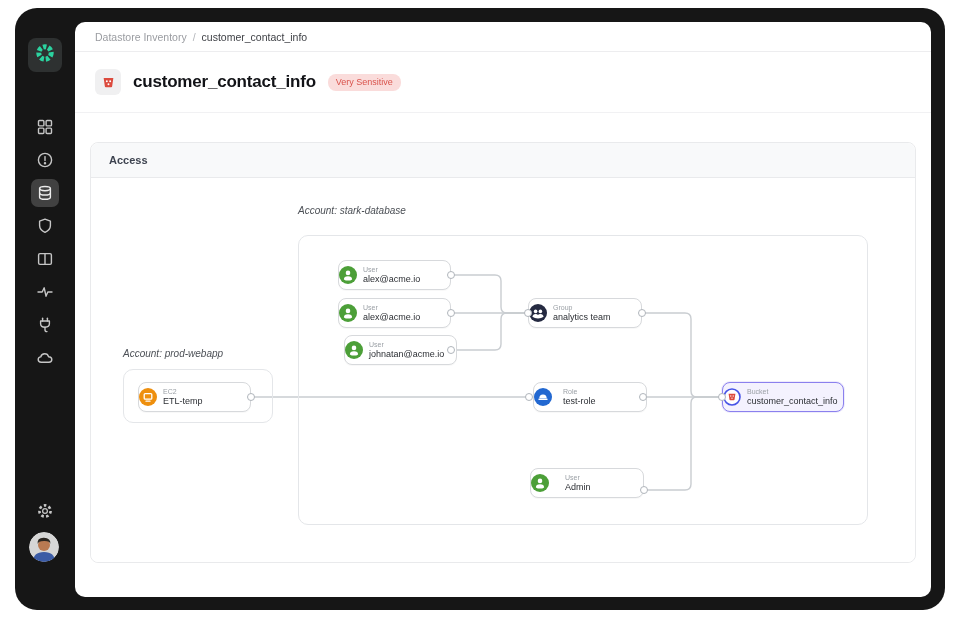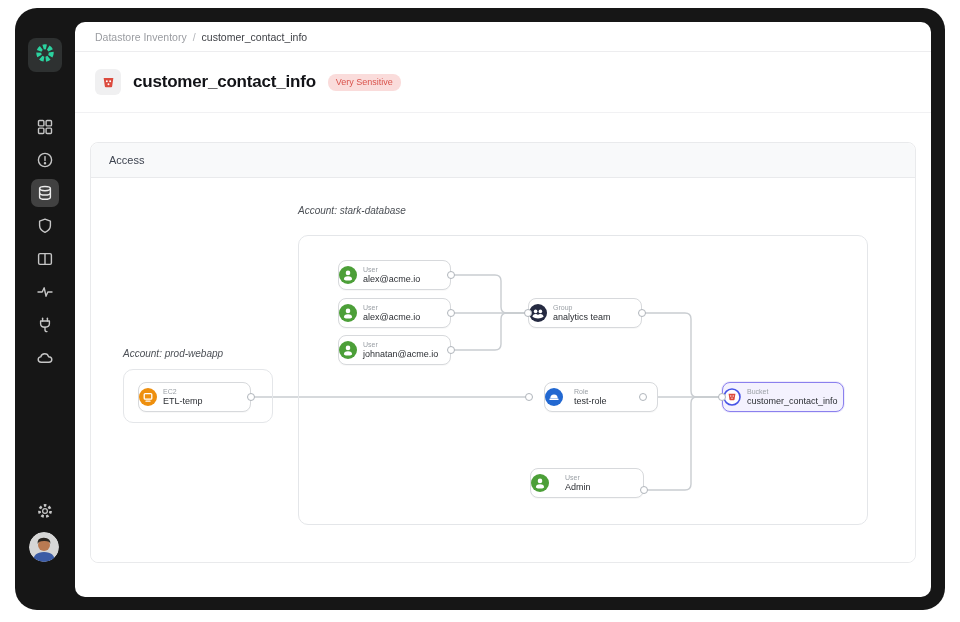"Access" .access-header { font-weight: 400 -> 700 }
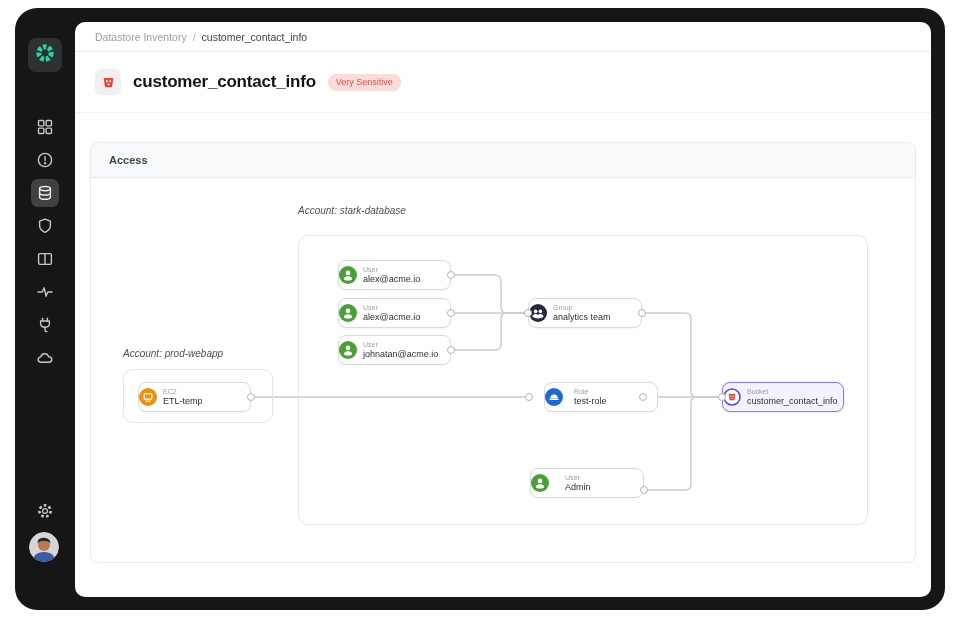"johnatan@acme.io" div.gnode { left: 247px -> 253px }
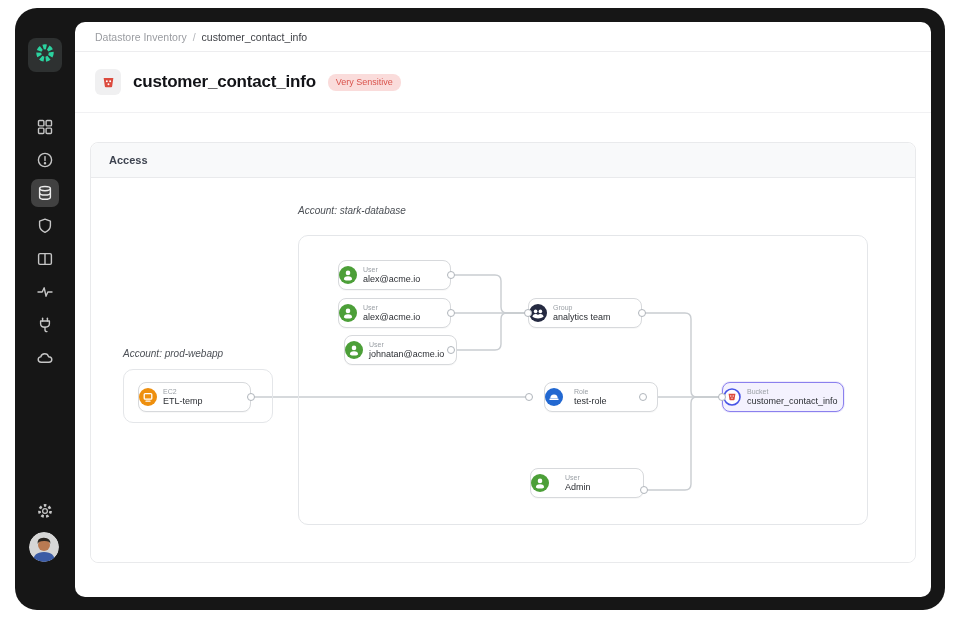"test-role" div.gnode { left: 453px -> 442px }
